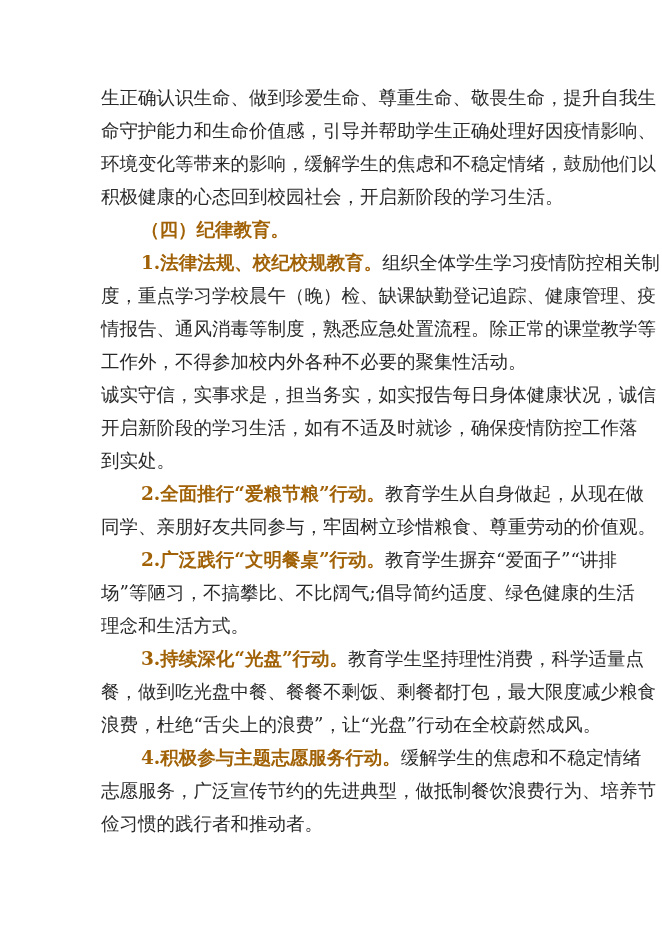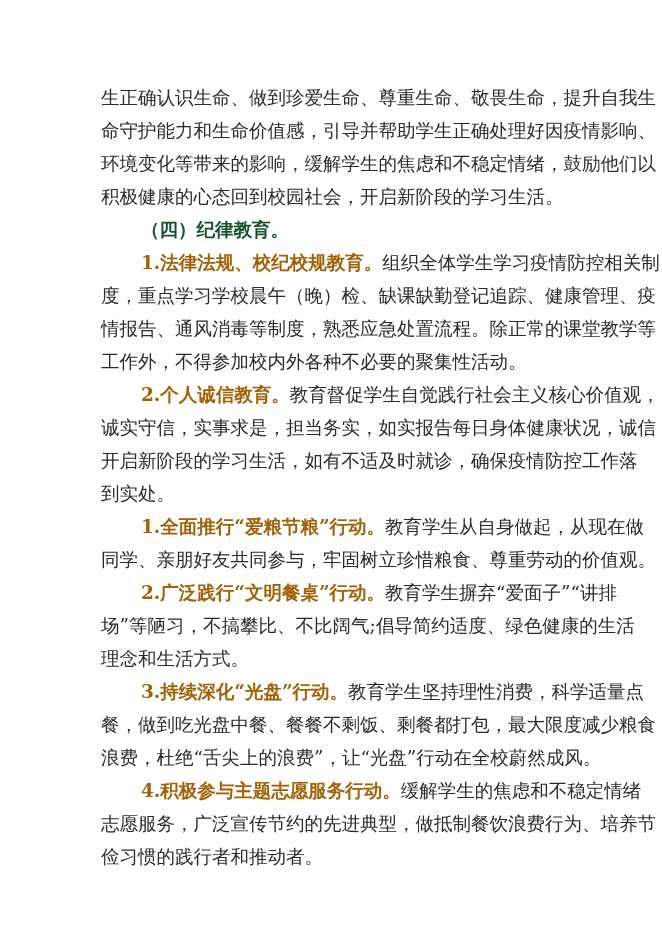"（四）纪律教育。" .heading { color: #14532d -> #a16207 }
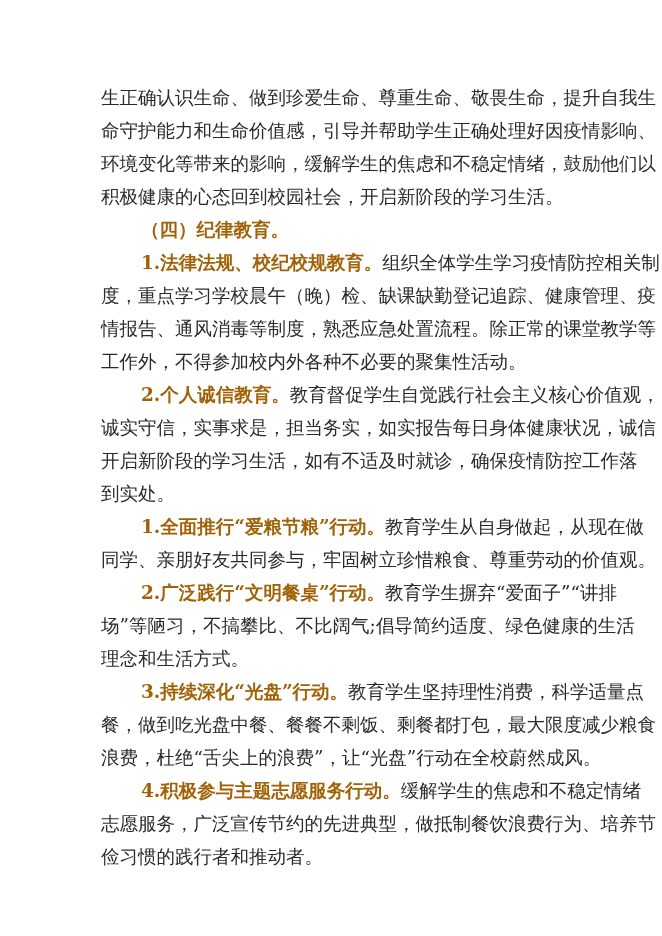"2.个人诚信教育。教育督促学生自觉践行社会主义核心价值观，" div.line { html: <div><span>2.个人诚信教育。</span><span>教育督促学生自觉践行社会主义核心价值观，</span></div> -> none }
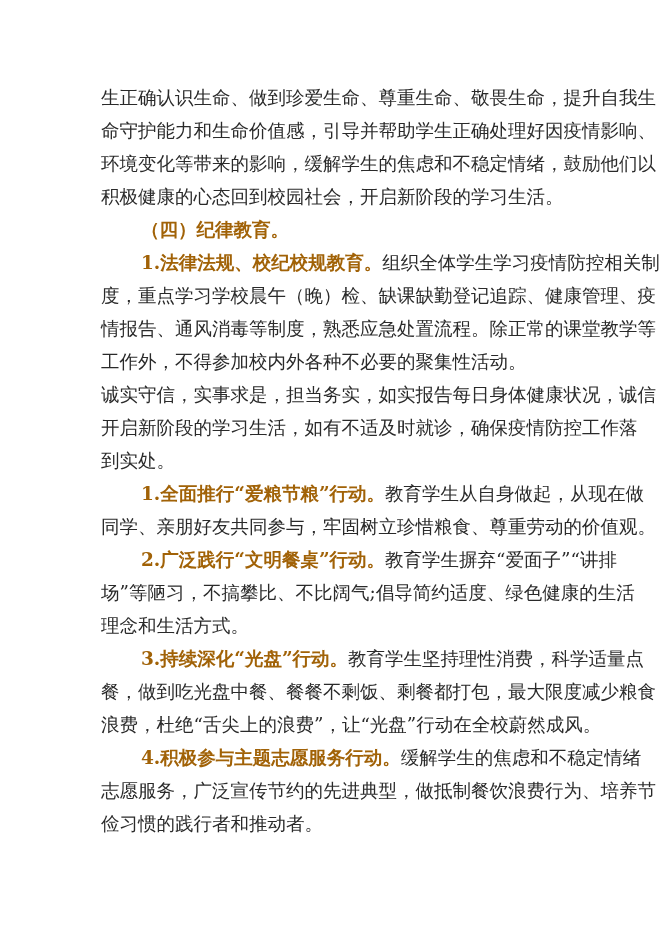"1.全面推行“爱粮节粮”行动。" span.b { text: 1 -> 2 }
